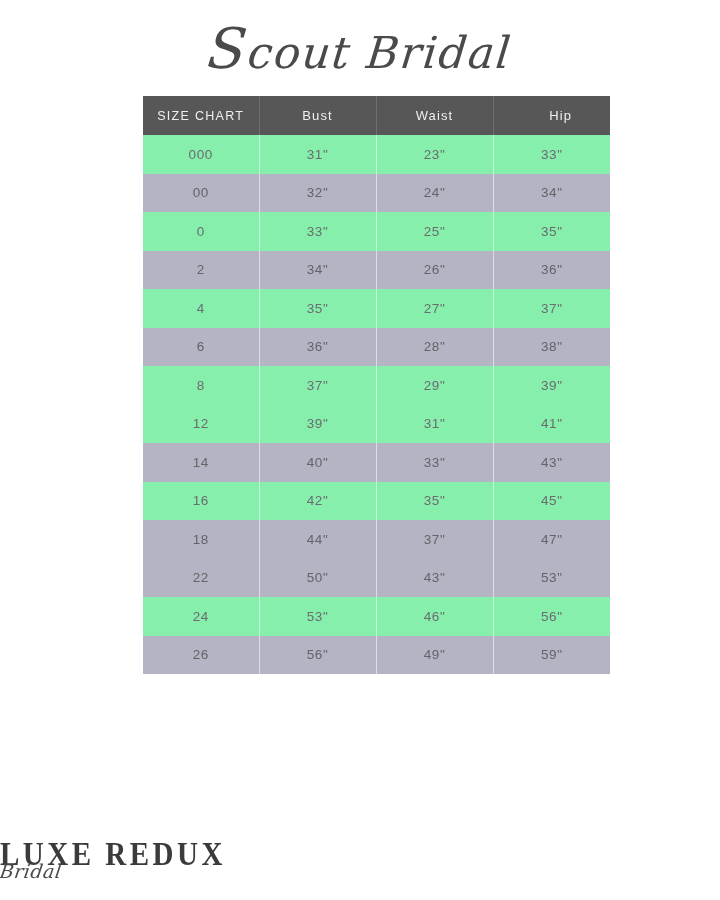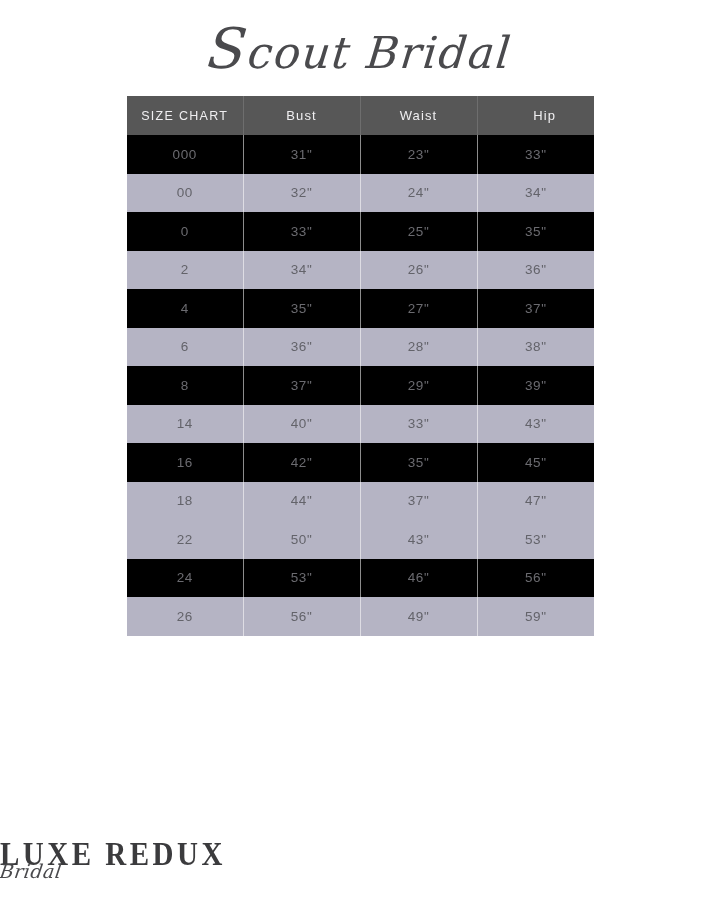"SIZE CHART" .chart-wrap { left: 127px -> 143px }
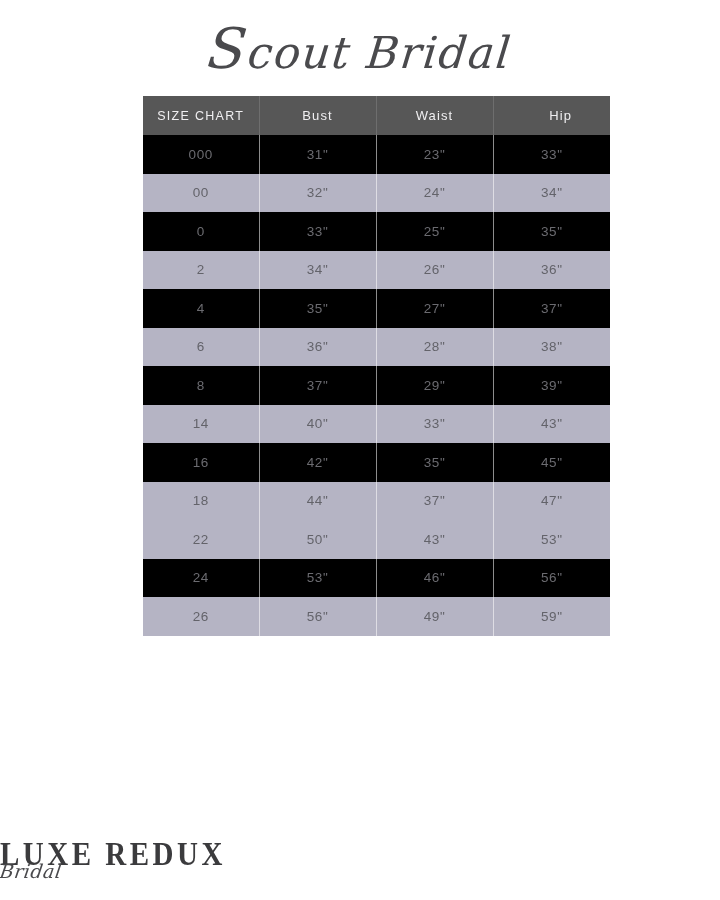"000" tbody tr.row-light td { background: #000000 -> #86efac }
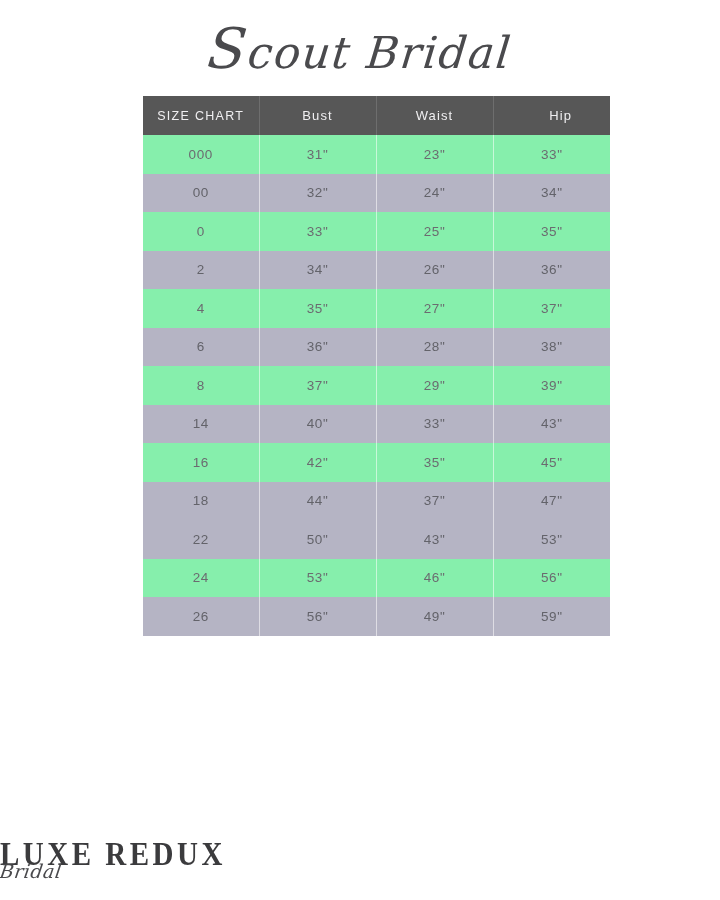"12" tr.row-light { html: none -> <tr> <td>12</td> <td>39"</td> <td>31"</td> <td>41"</td> </tr> }
